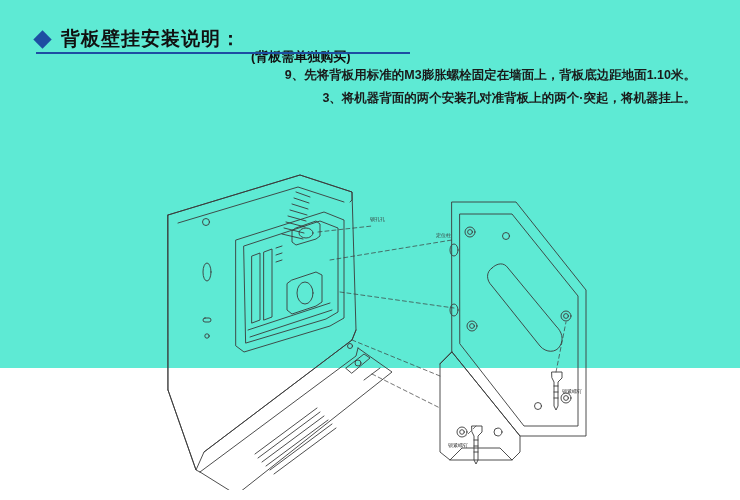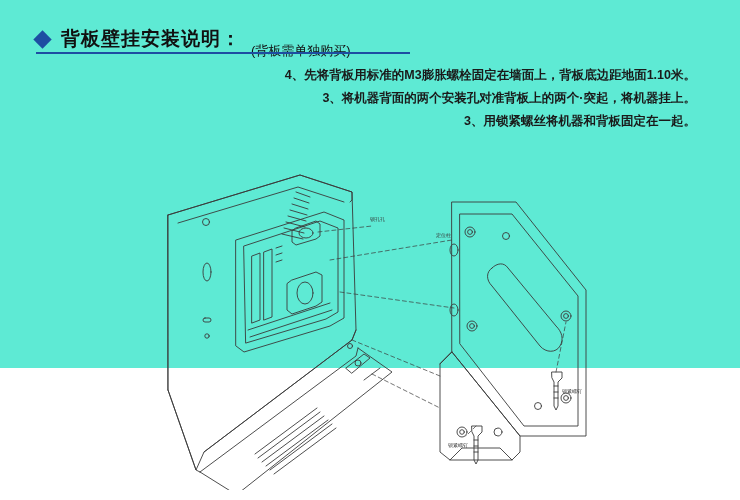"(背板需单独购买)" .title-sub { font-weight: normal -> bold; top: 12px -> 18px }
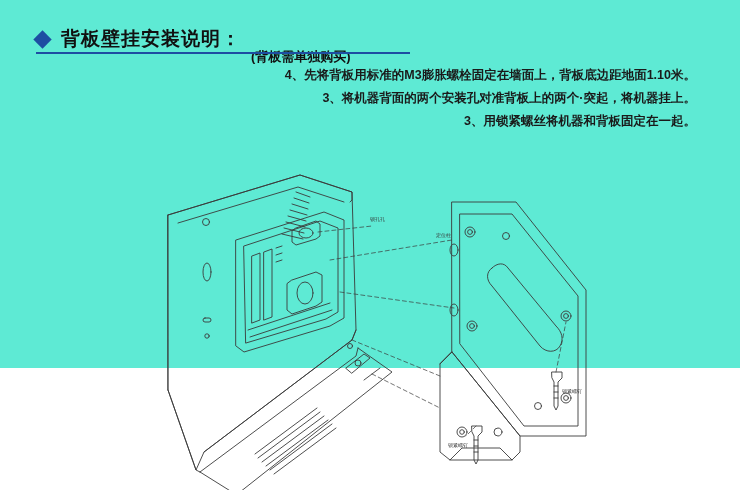"4、先将背板用标准的M3膨胀螺栓固定在墙面上，背板底边距地面1.10米。" div.step { text: 4 -> 9 }
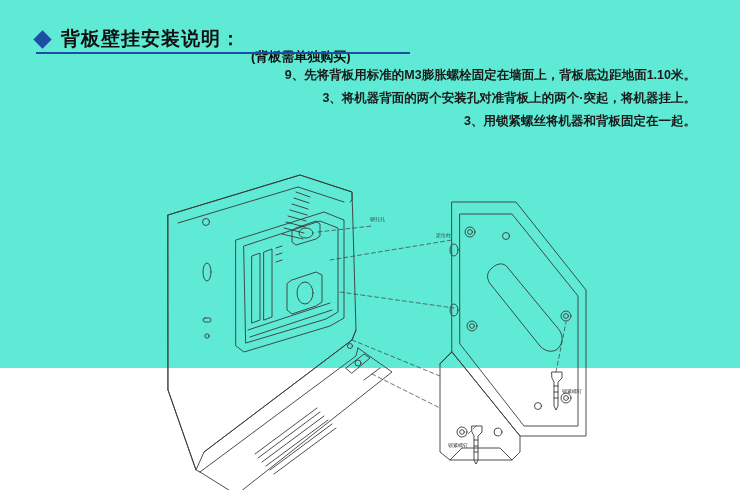"3、用锁紧螺丝将机器和背板固定在一起。" div.step { html: <div>3、用锁紧螺丝将机器和背板固定在一起。</div> -> none }
